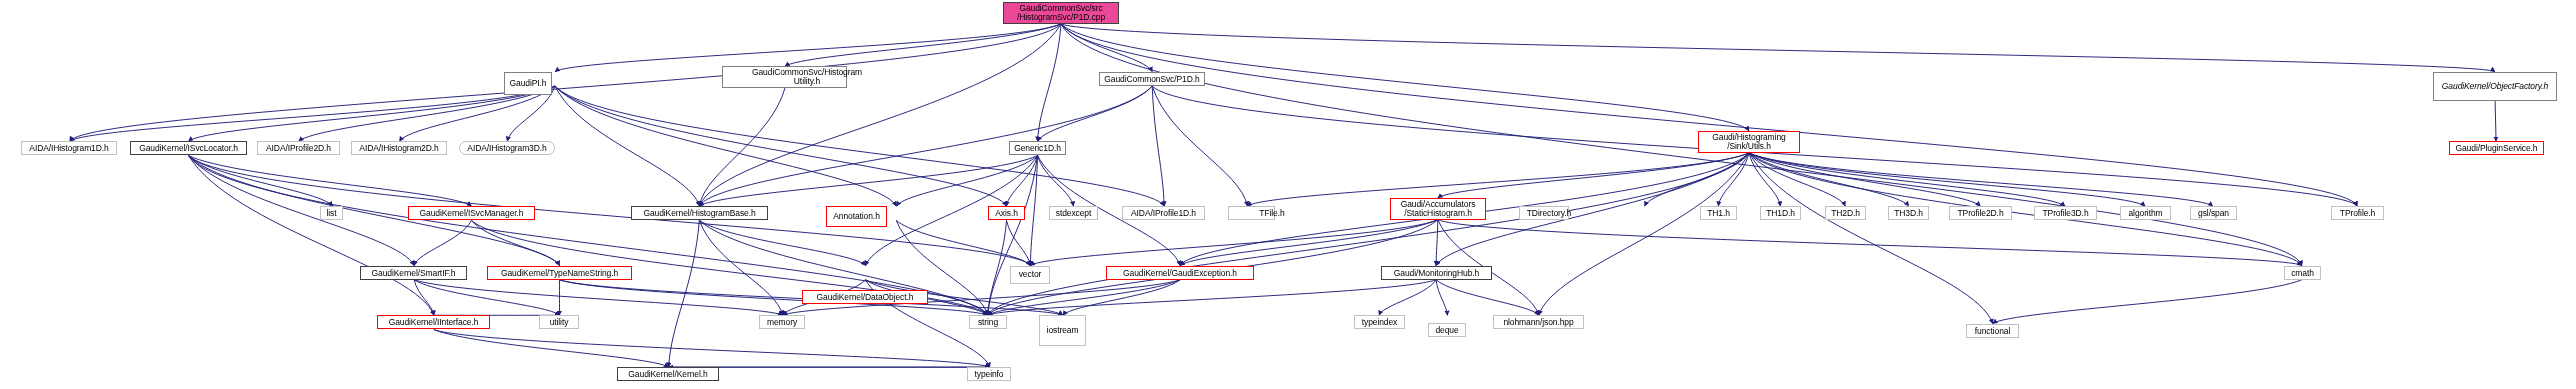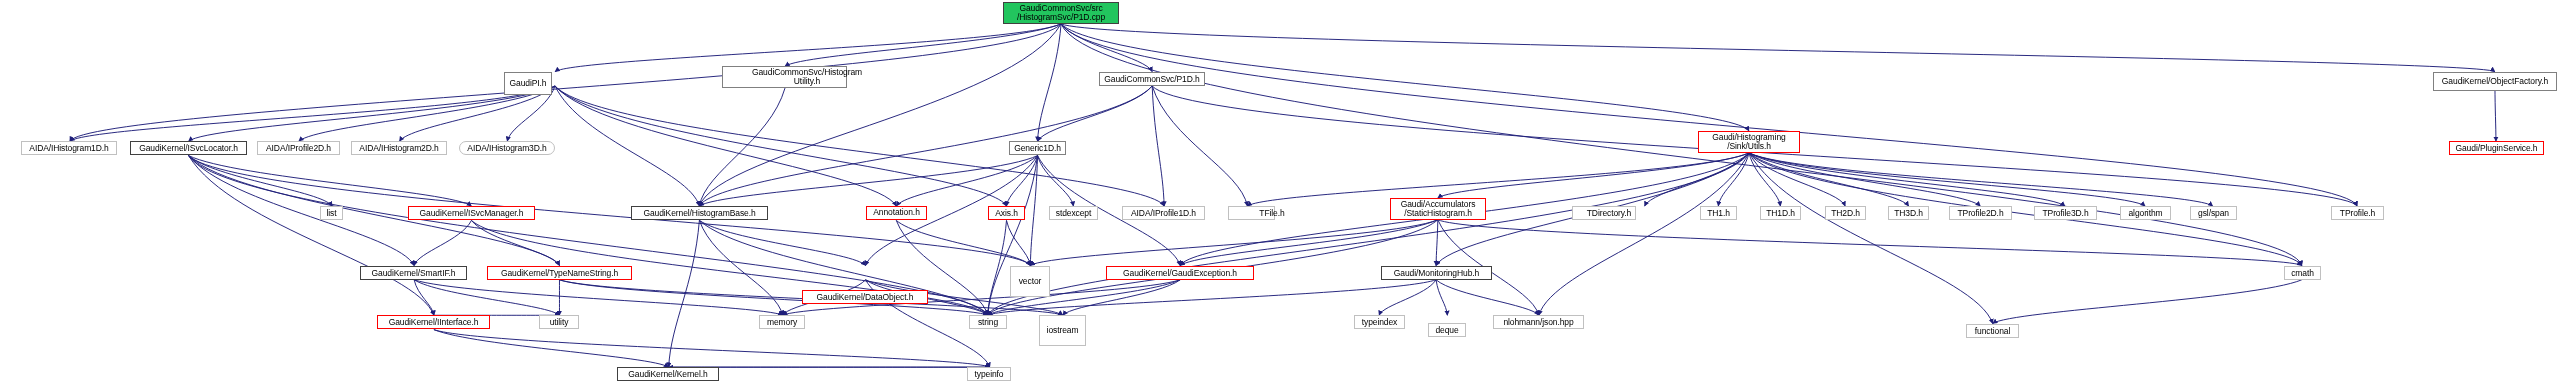"GaudiCommonSvc/src" .node.root { background: #22c55e -> #ec4899 }
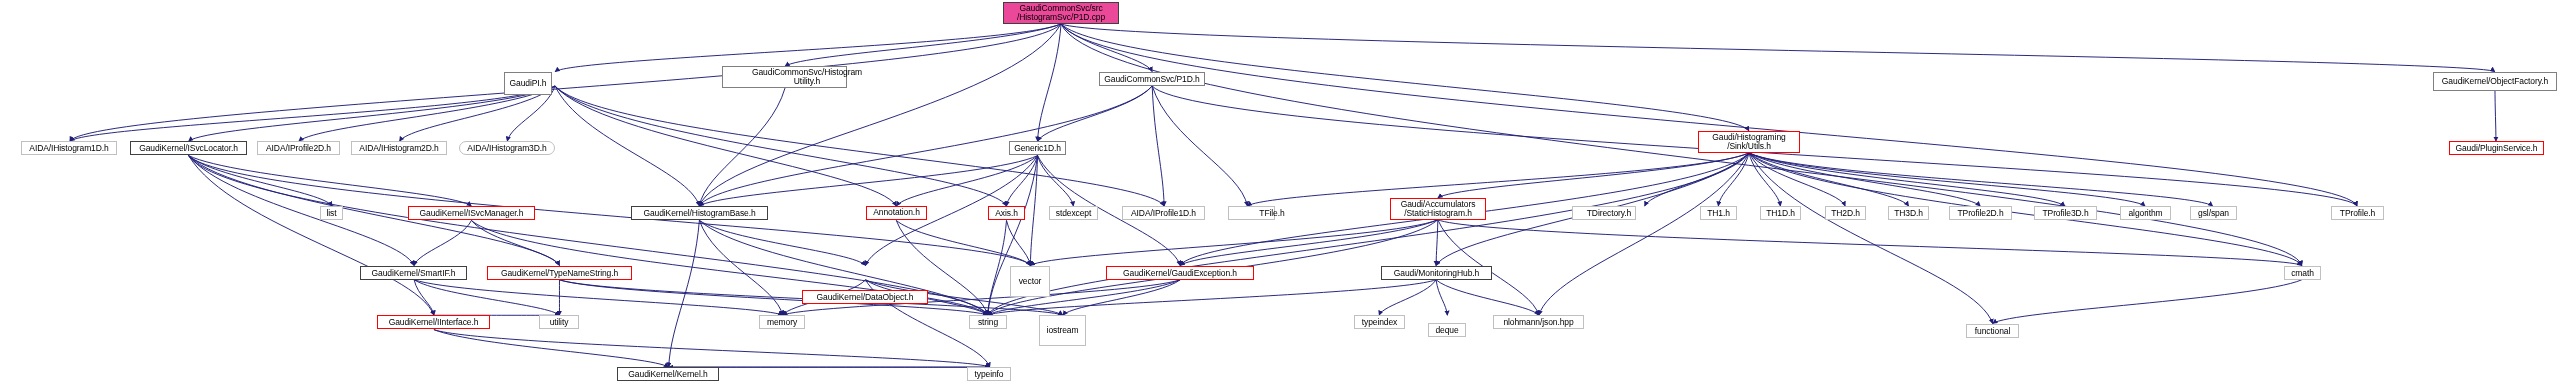"GaudiKernel/ObjectFactory.h" div.node { font-style: none -> italic; height: 19px -> 29px }
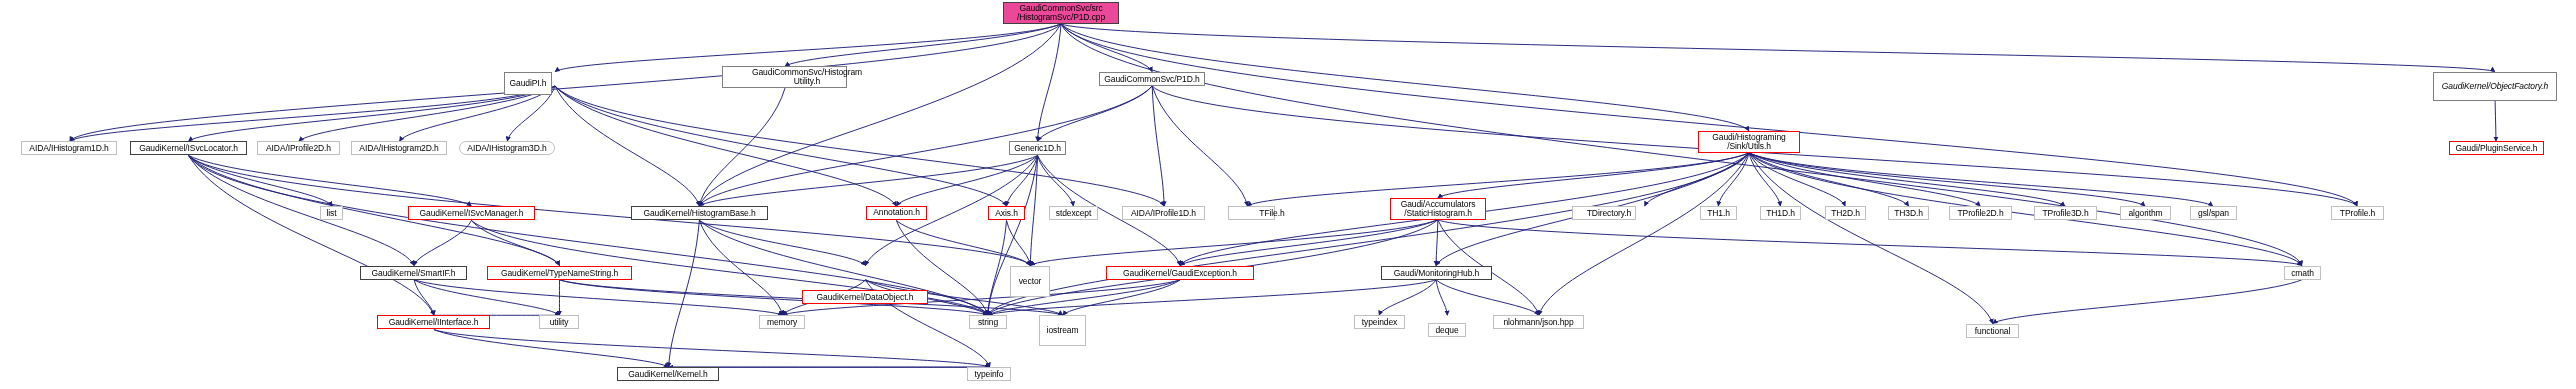"Annotation.h" div.node { height: 14px -> 21px; left: 866px -> 826px }
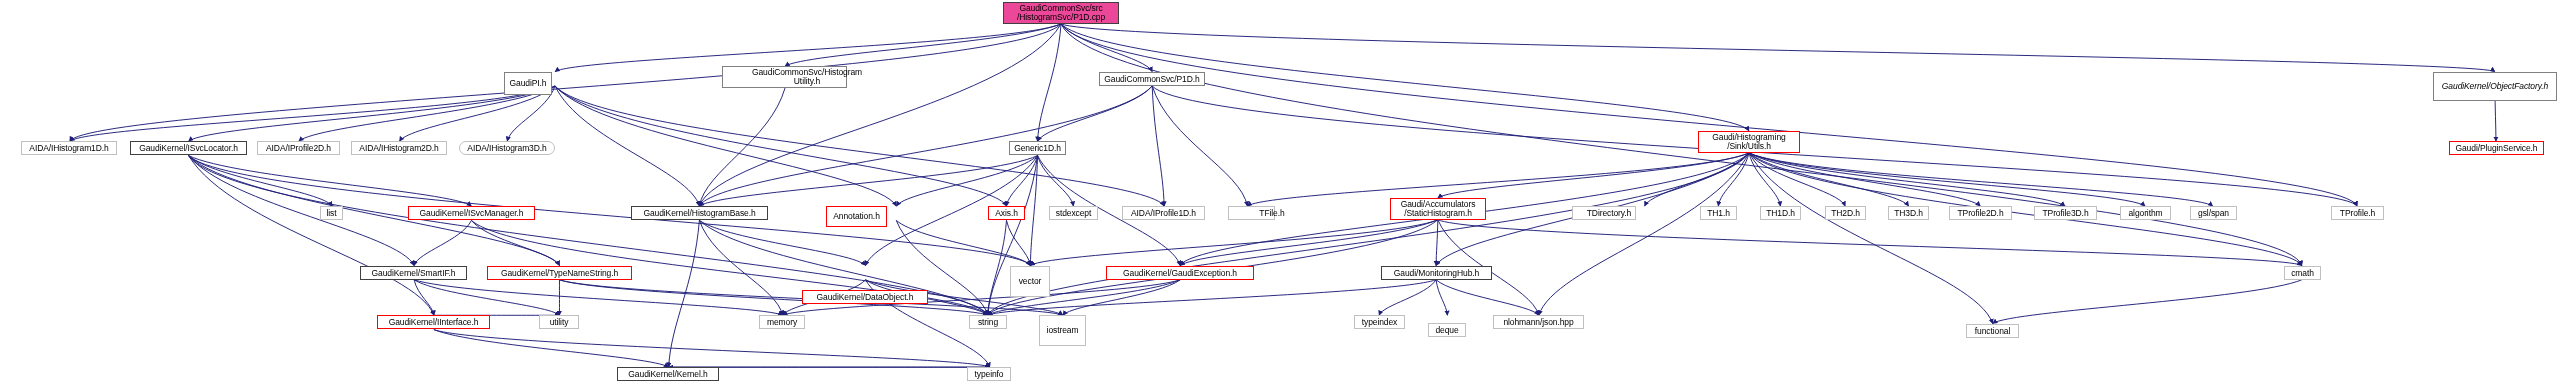"TDirectory.h" div.node { left: 1572px -> 1519px; width: 64px -> 50px }
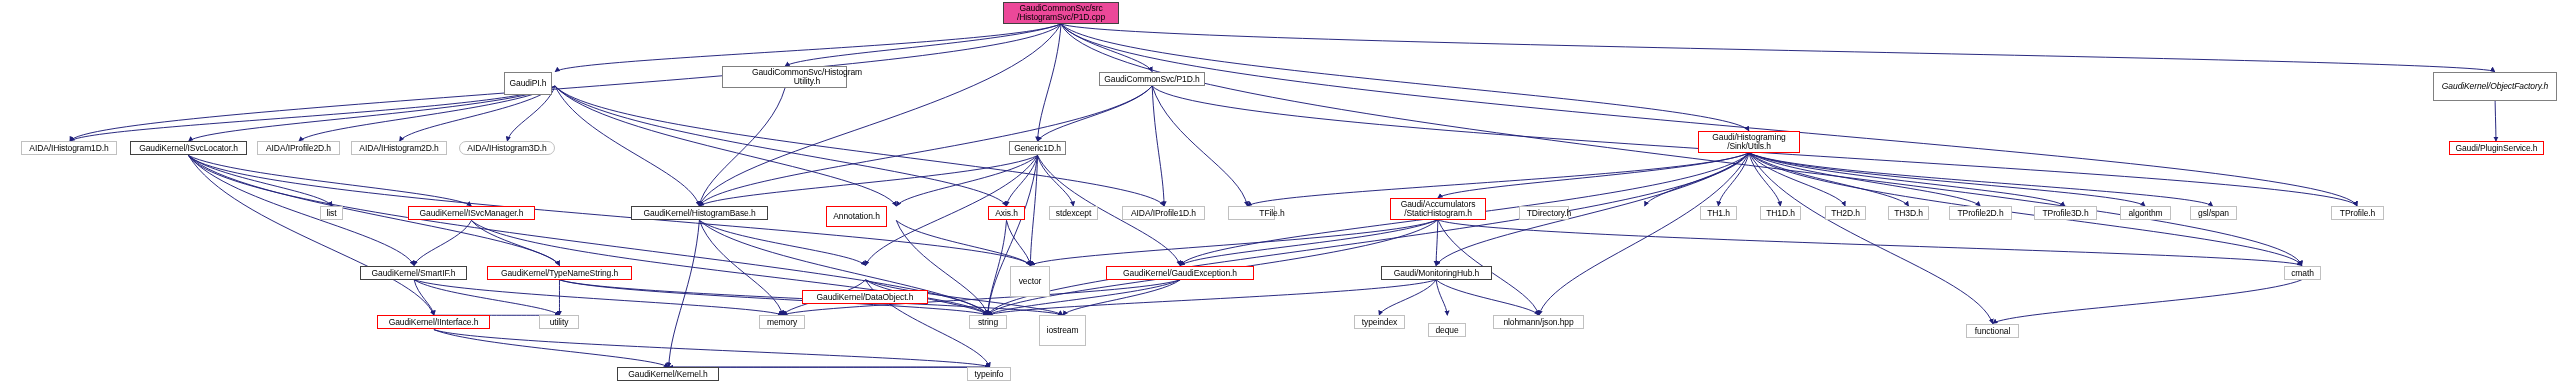"vector" div.node { height: 31px -> 18px }
